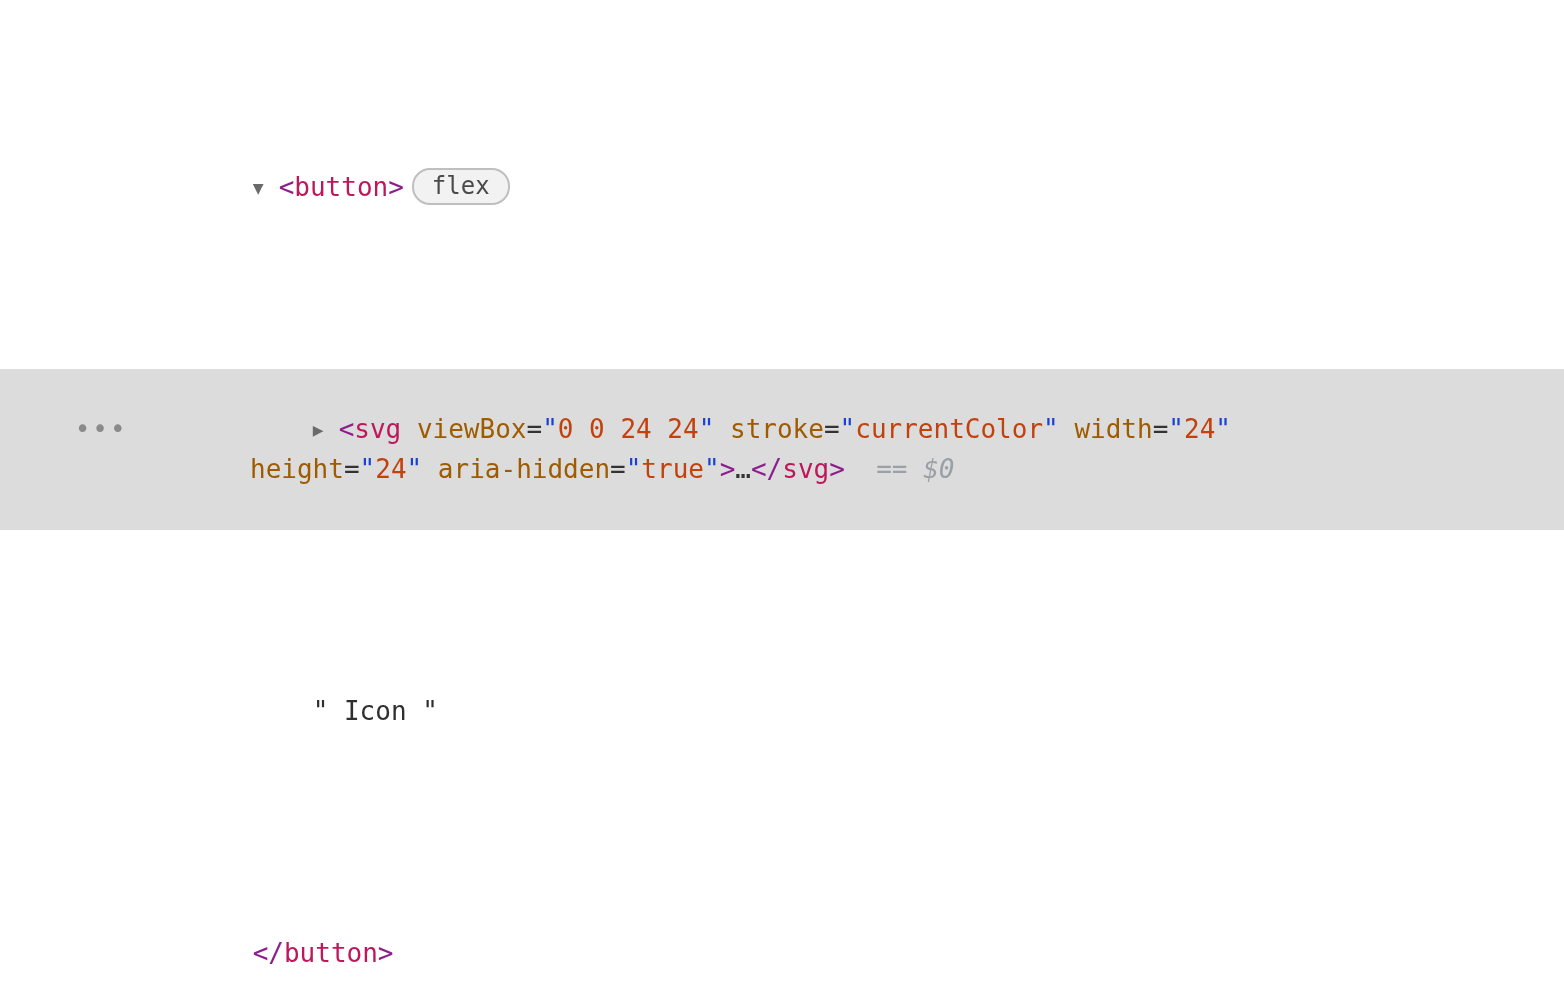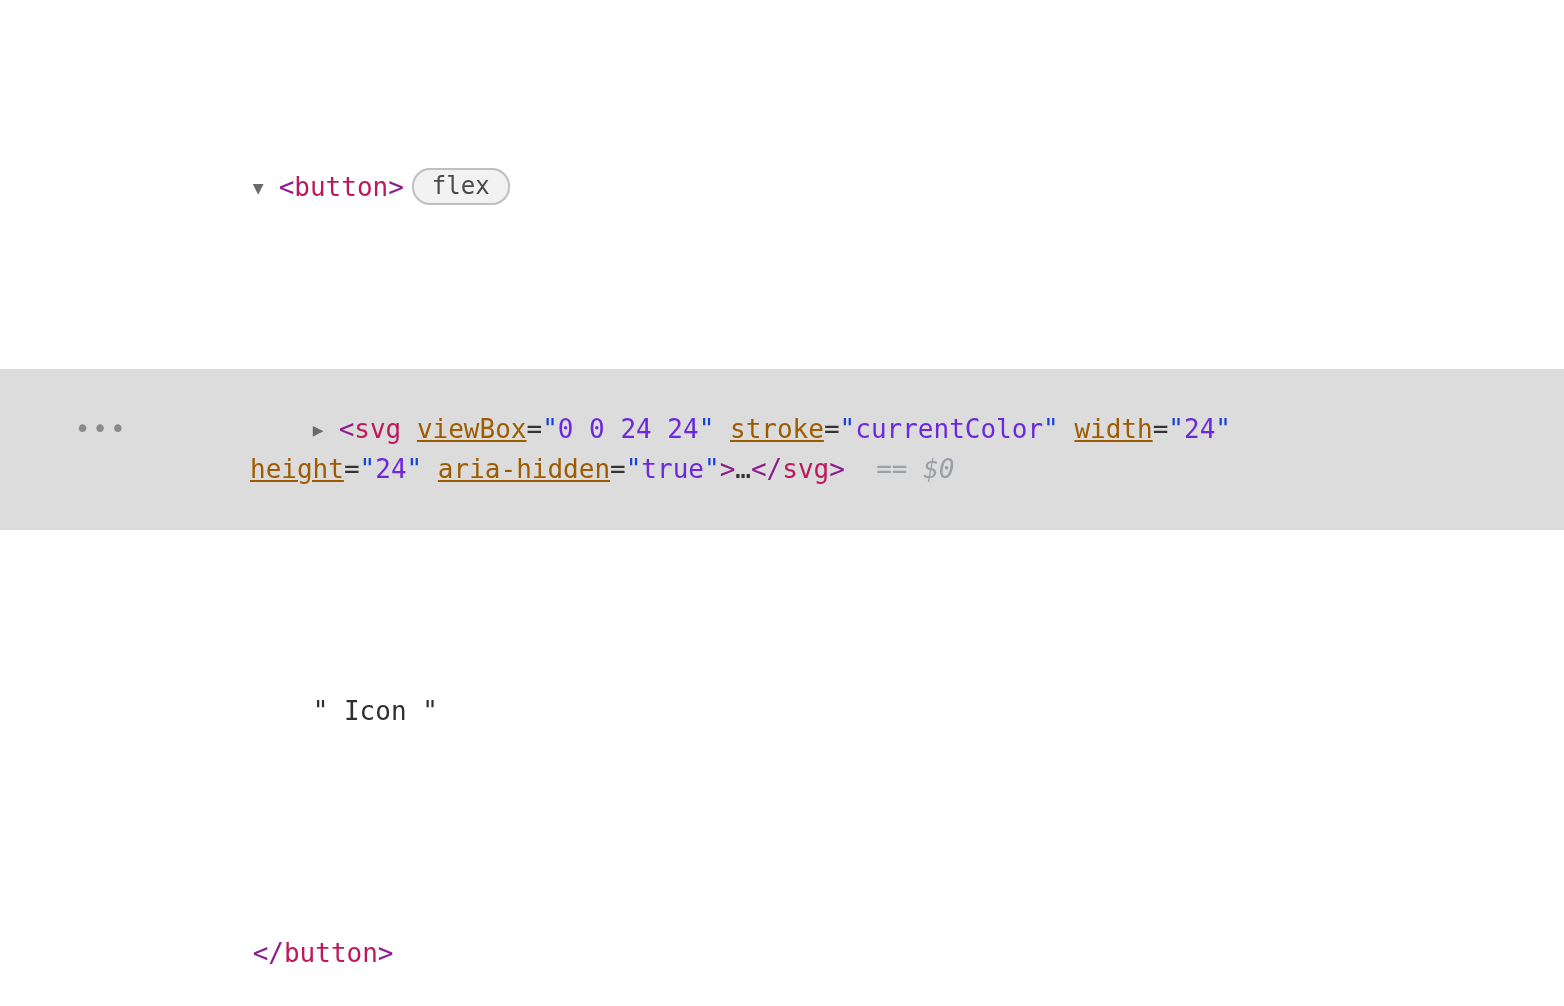"viewBox" .attr-name { text-decoration: underline -> none }
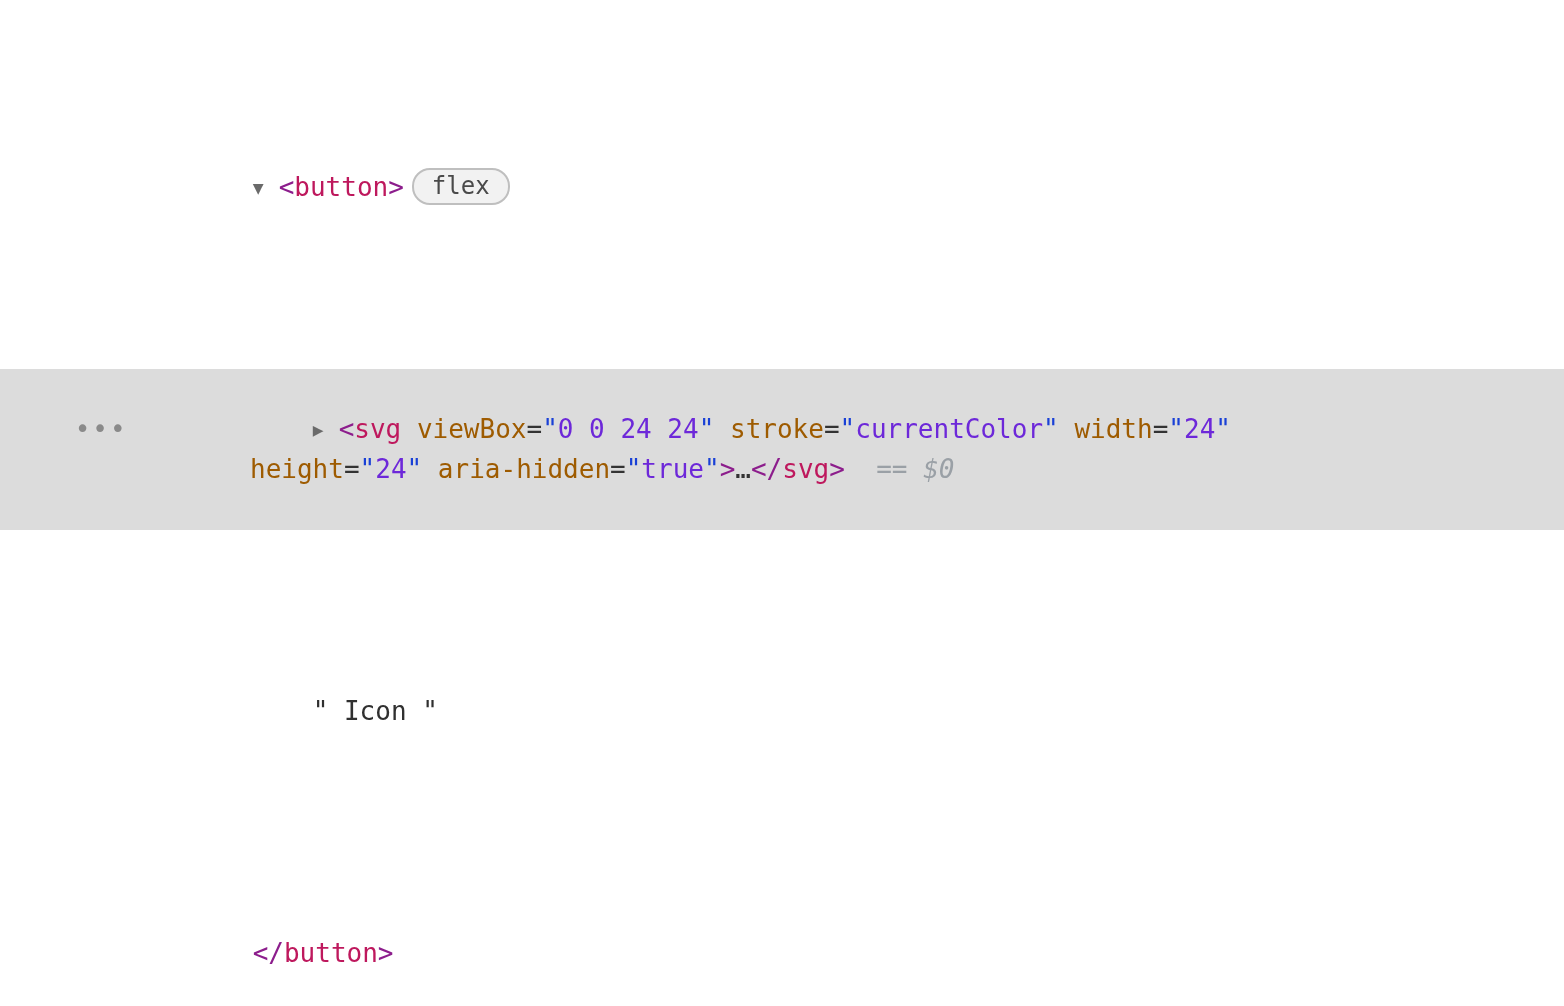"0 0 24 24" .attr-val { color: #6d28d9 -> #c2410c }
